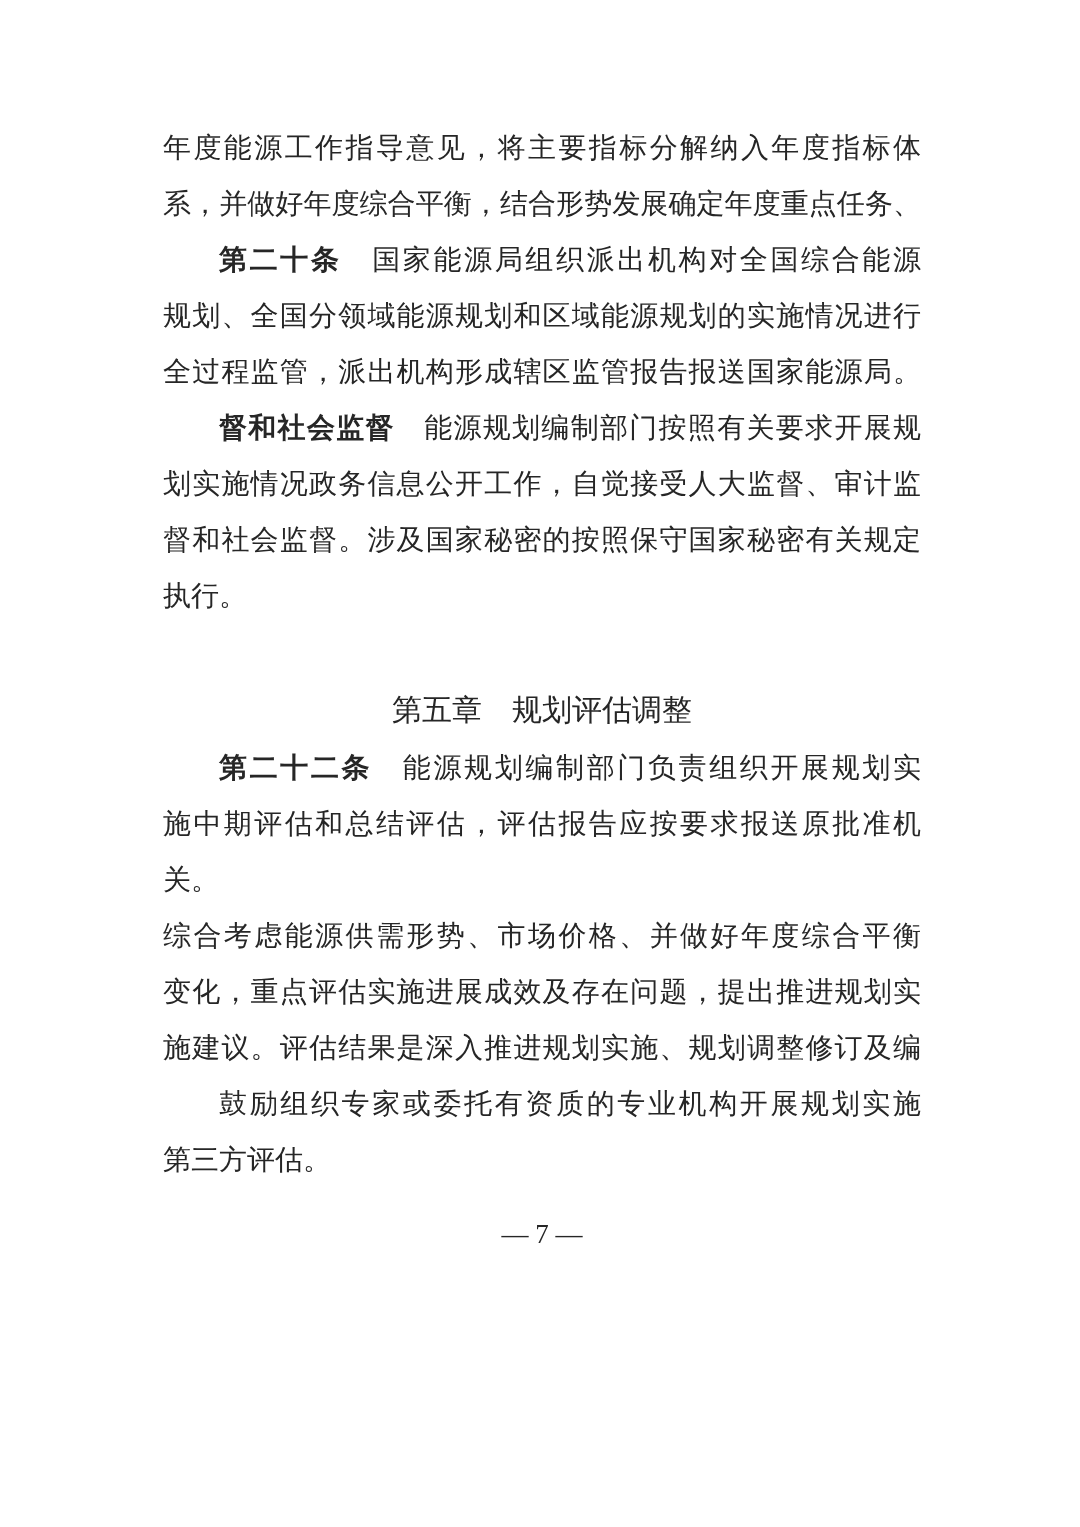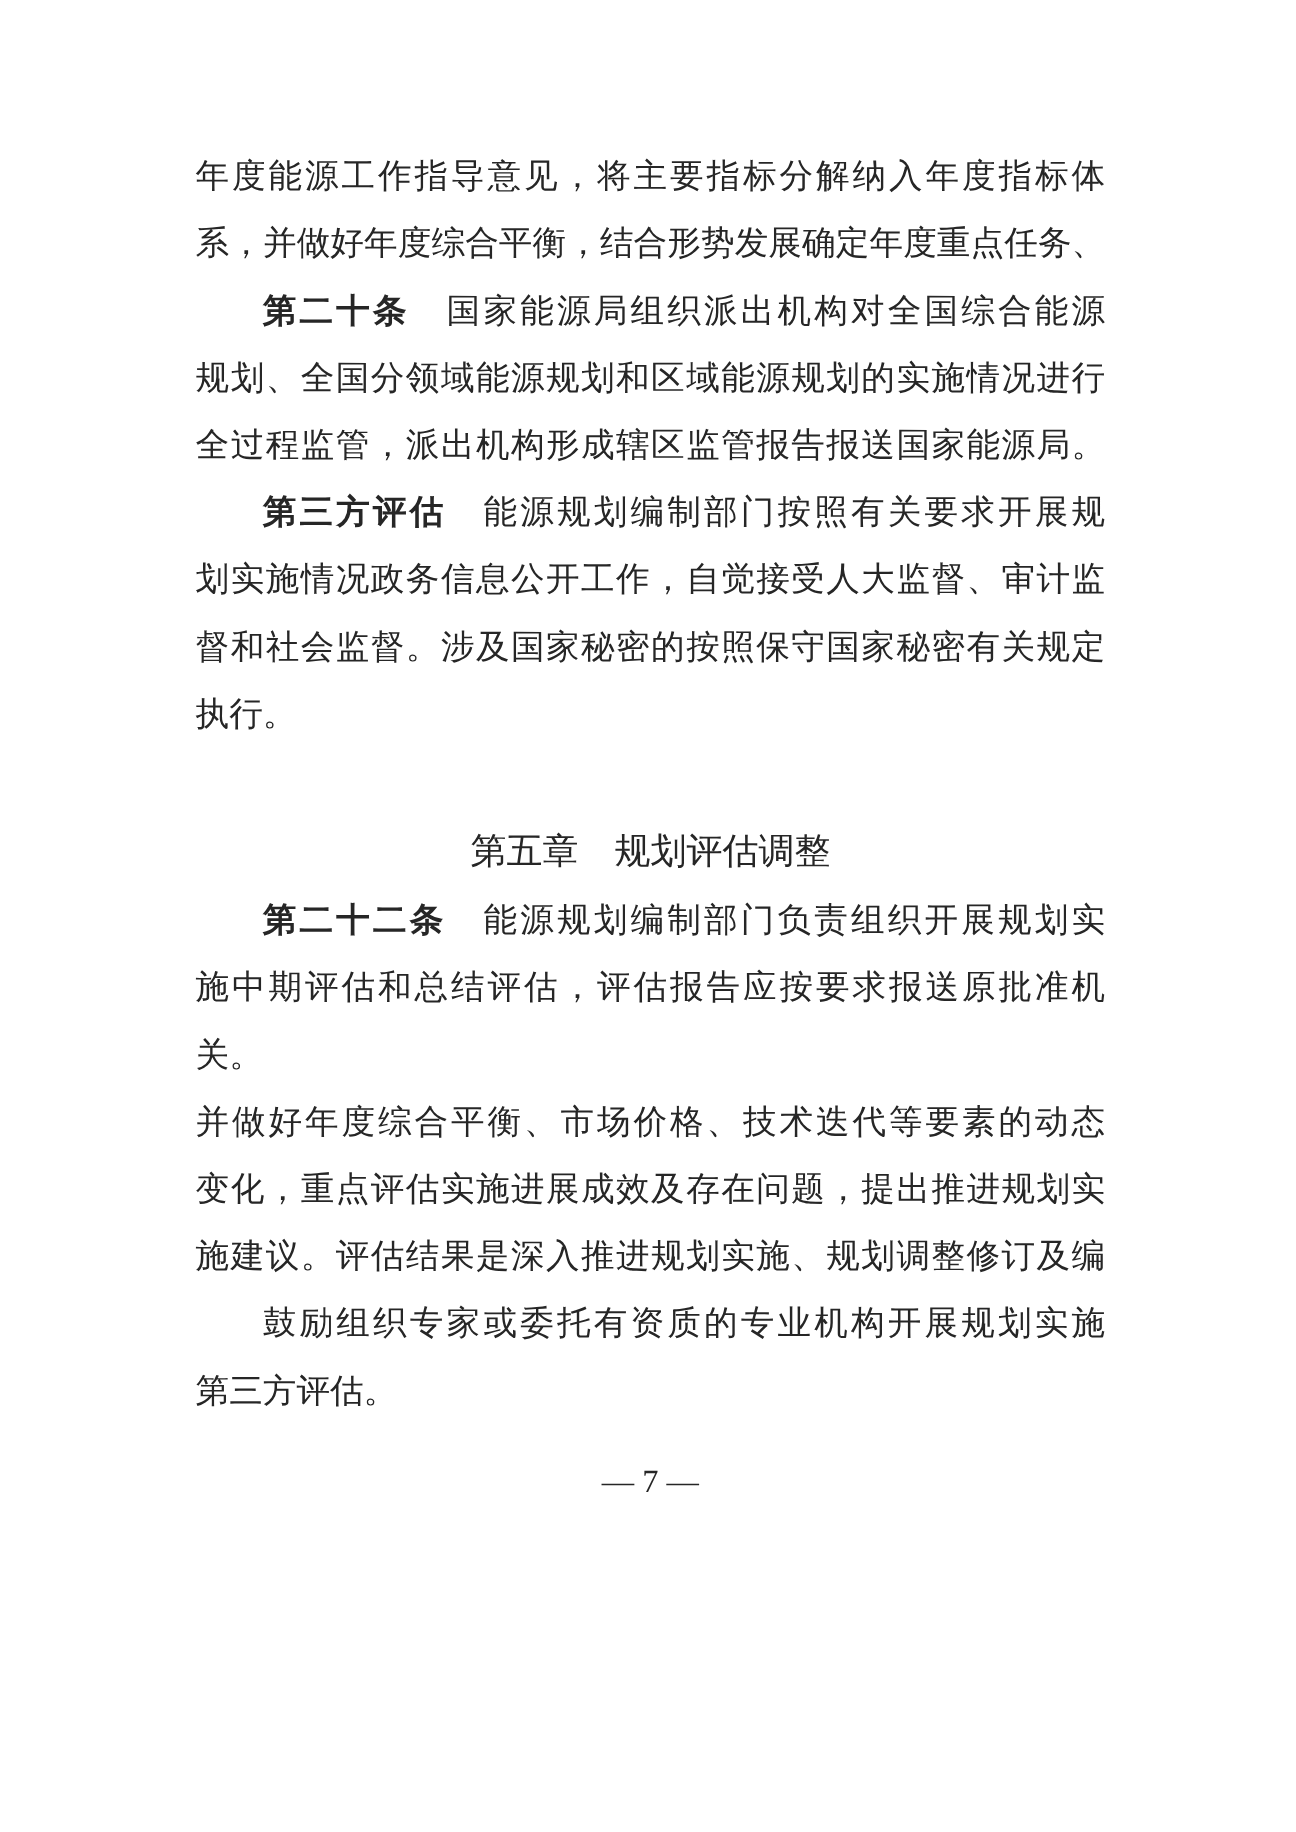"第三方评估" span.seg { text: 第三方评估 -> 督和社会监督 }
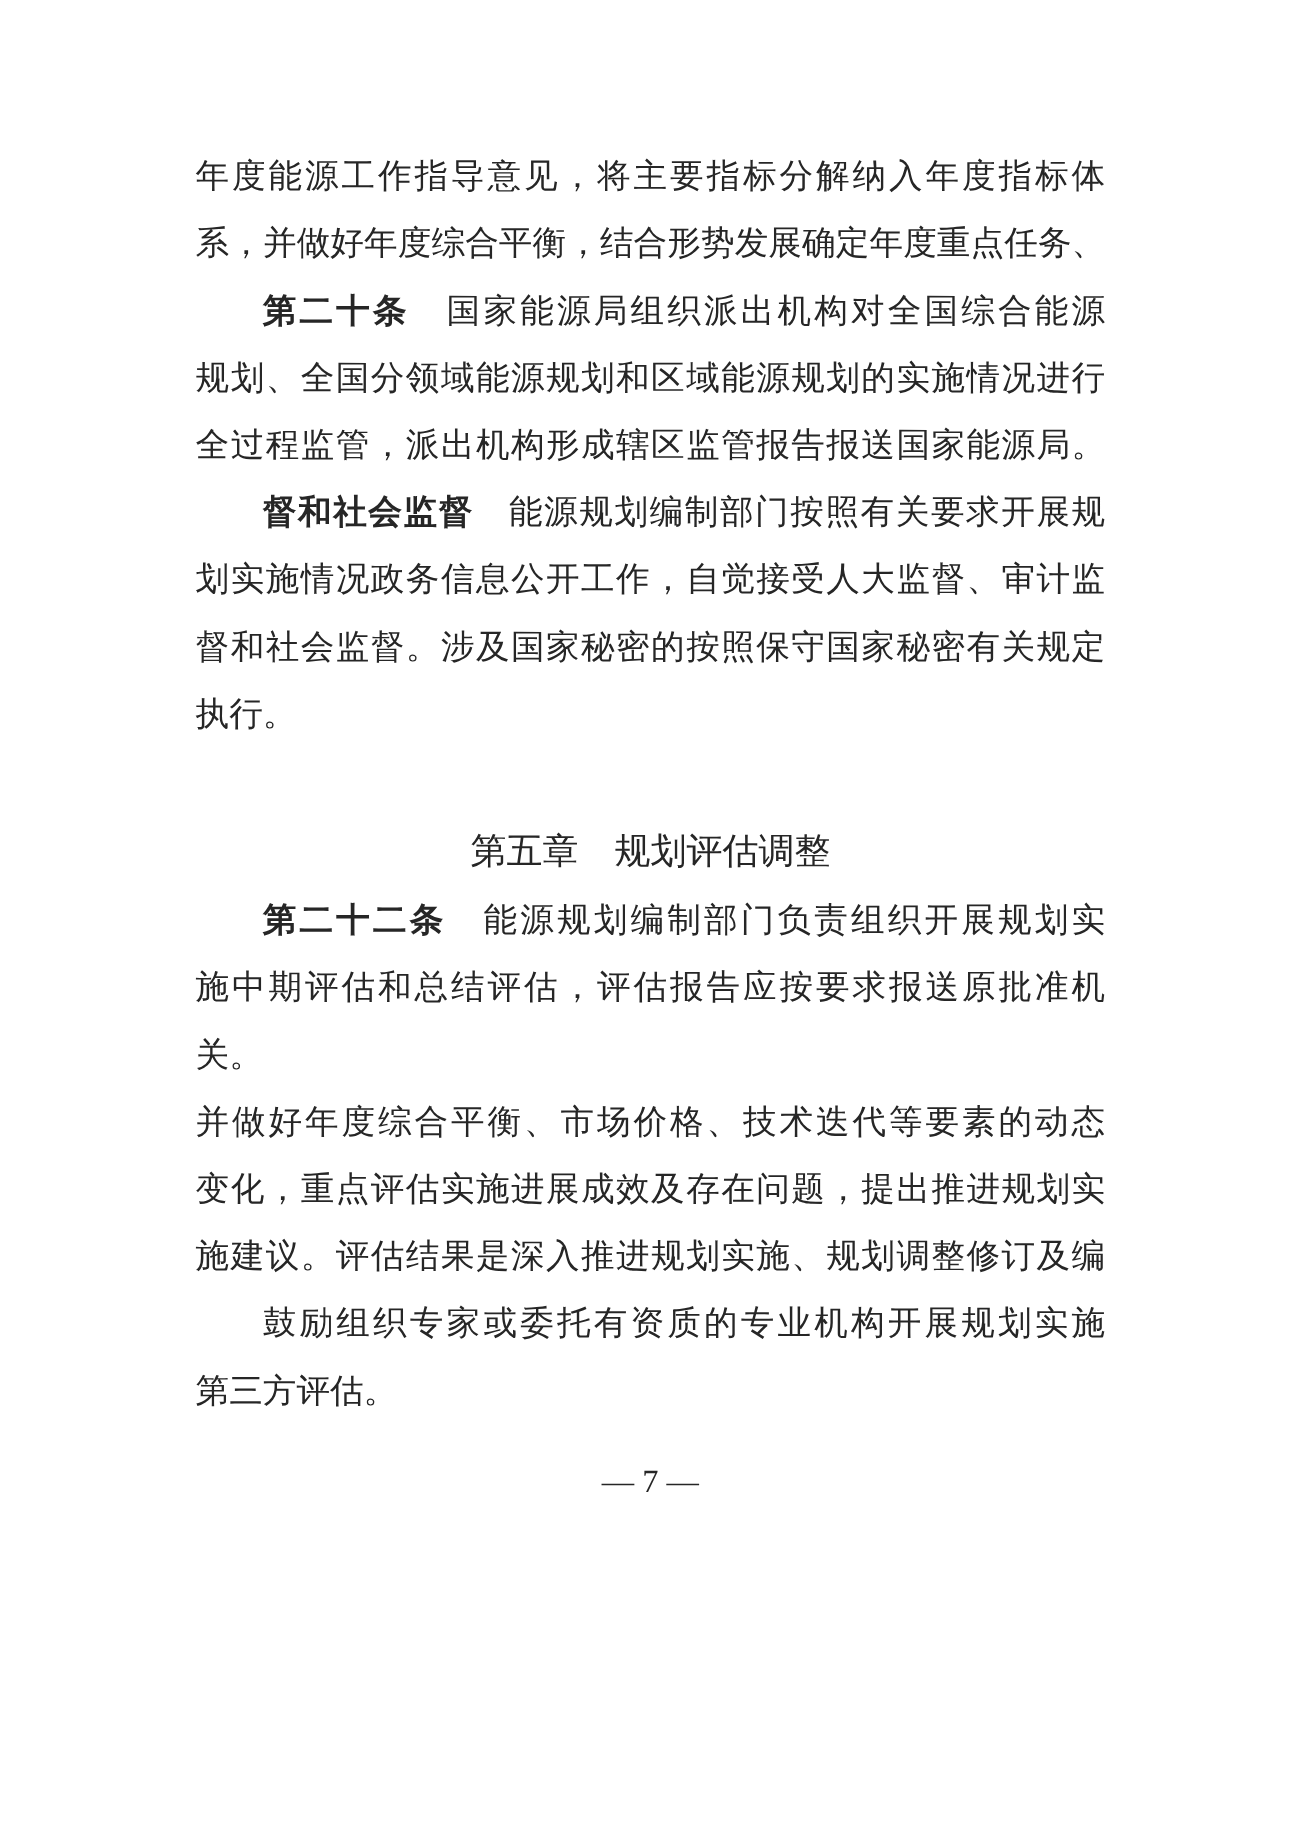"并做好年度综合平衡、市场价格、技术迭代等要素的动态" span.seg { text: 并做好年度综合平衡、市场价格、技术迭代等要素的动态 -> 综合考虑能源供需形势、市场价格、并做好年度综合平衡 }
